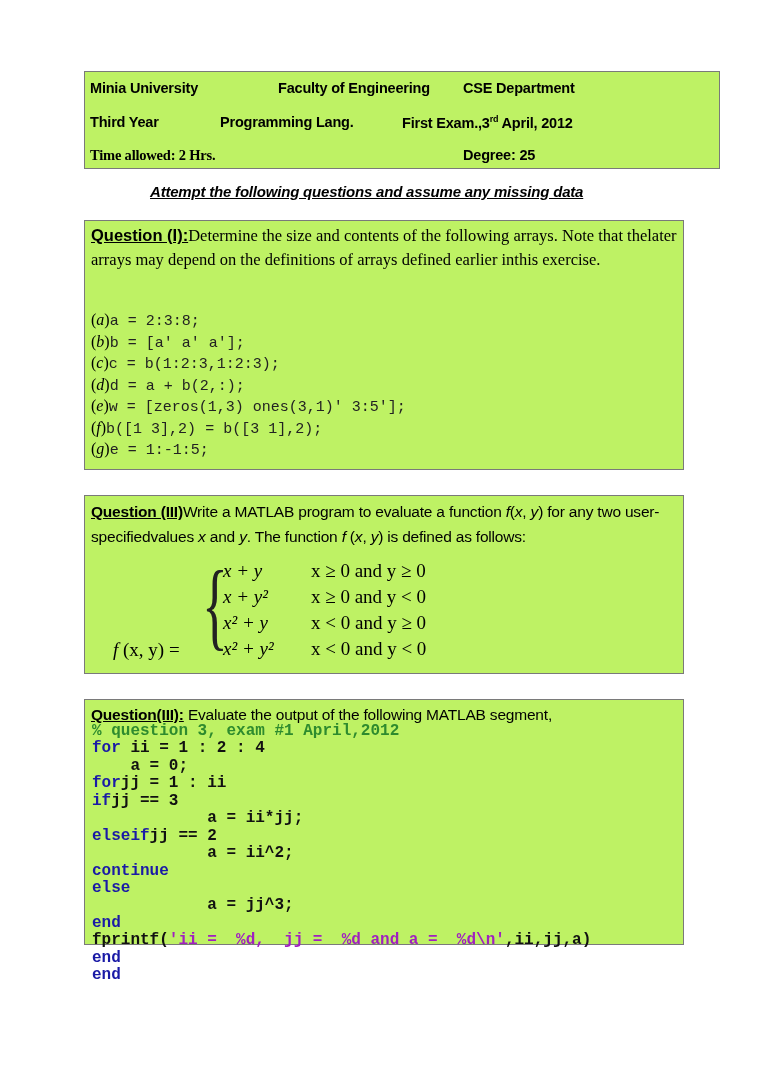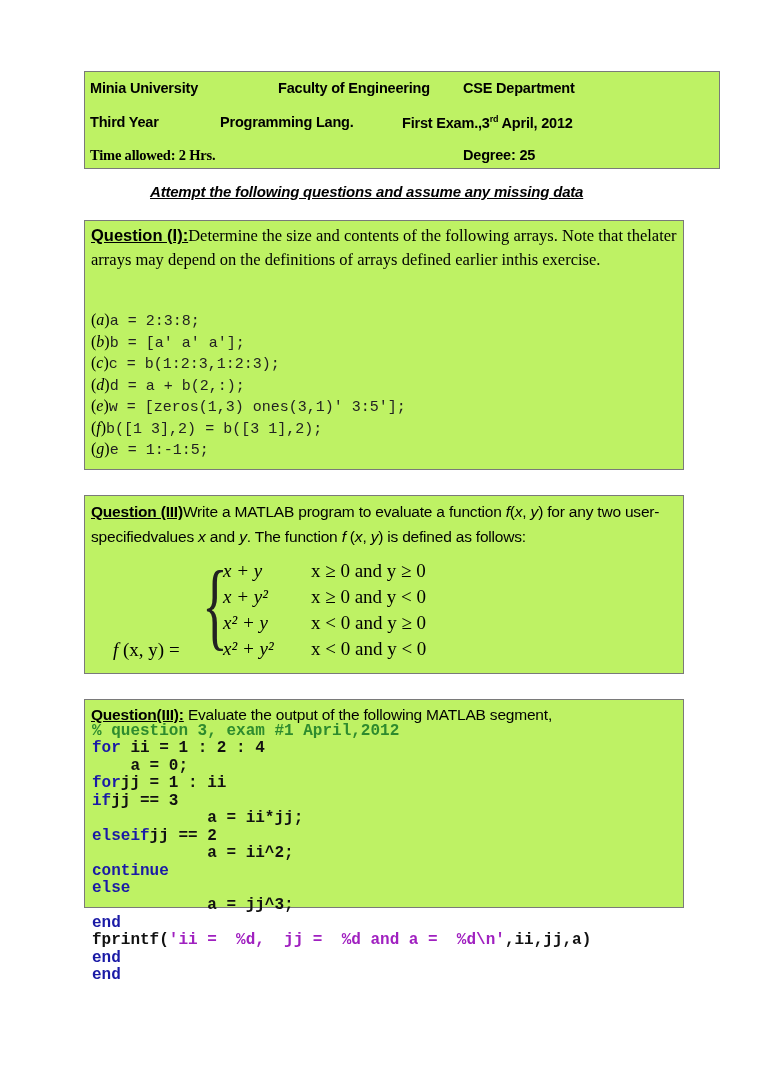"Question(III): Evaluate the output of" #q3 { height: 209px -> 246px }
